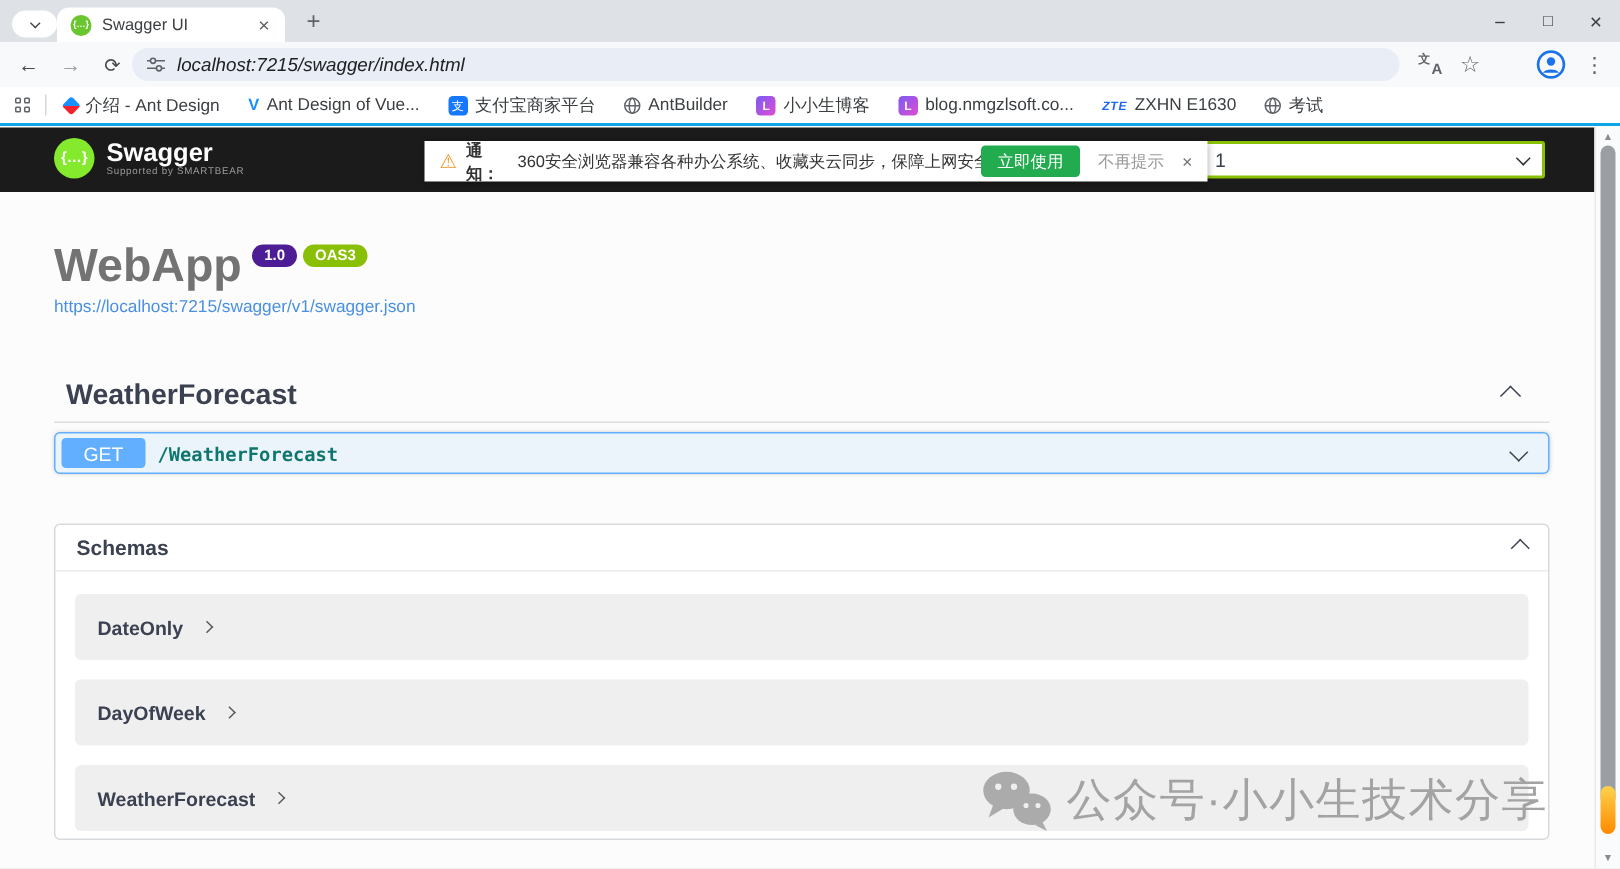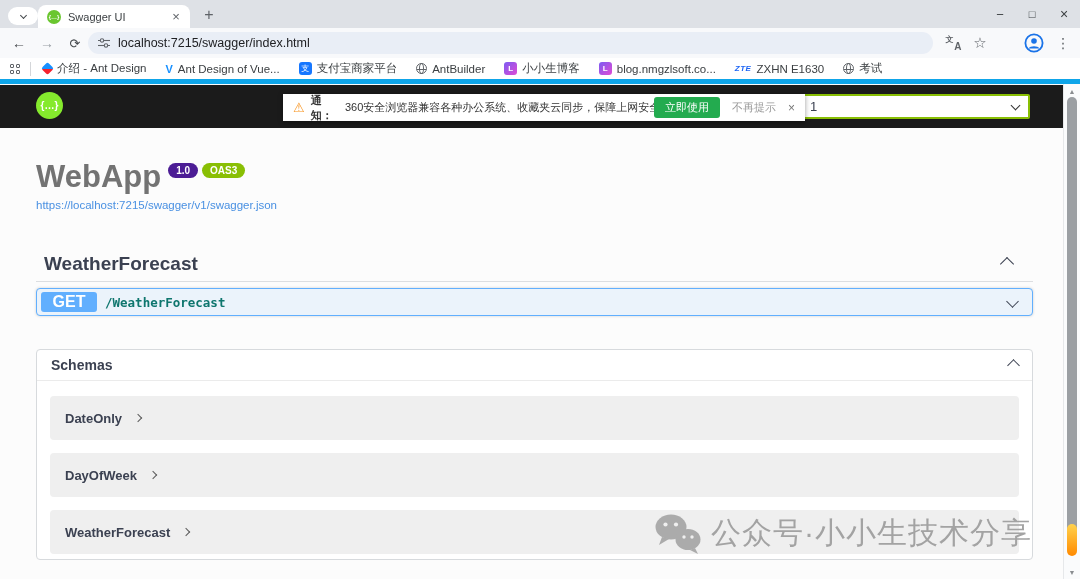"localhost:7215/swagger/index.html" .url { font-style: none -> italic }
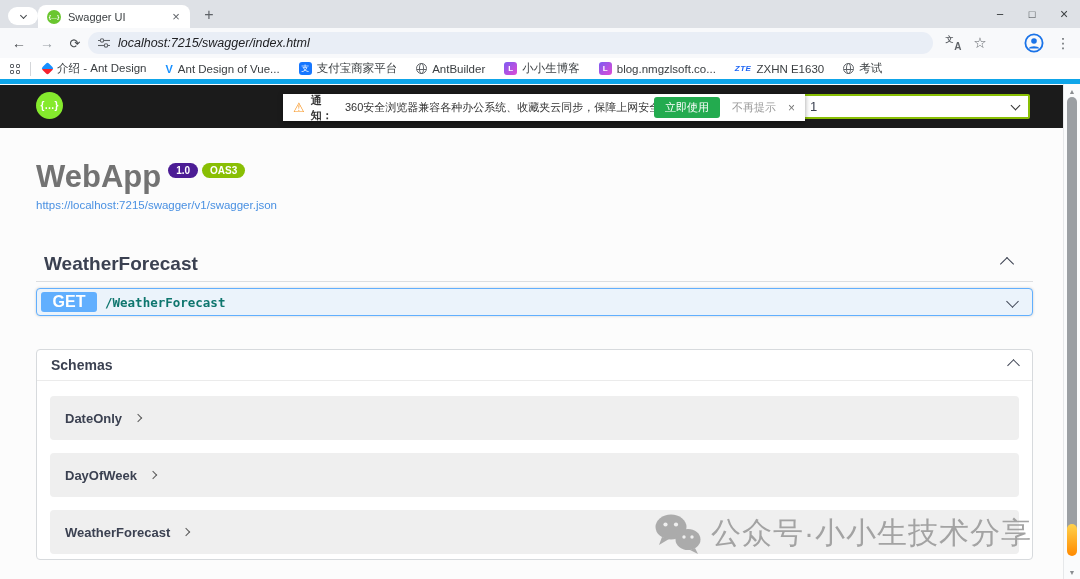"介绍 - Ant Design" .bookmarks { border-bottom: 5px solid #0ea5e9 -> 2px solid #0ea5e9 }
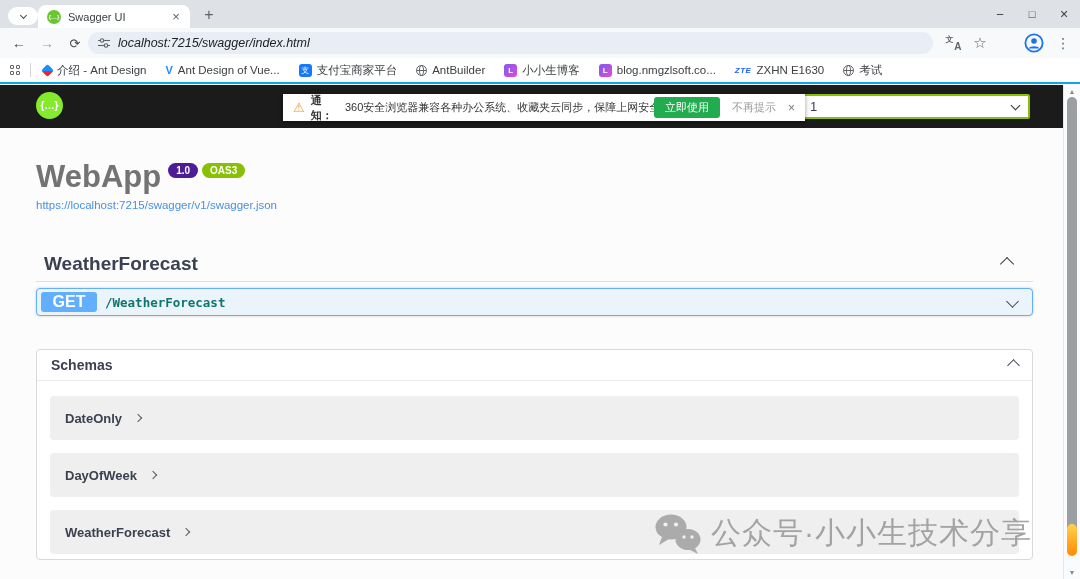"Swagger" span { html: none -> <span> <div>Swagger</div> <div>Supported by SMARTBEAR</div> </span> }
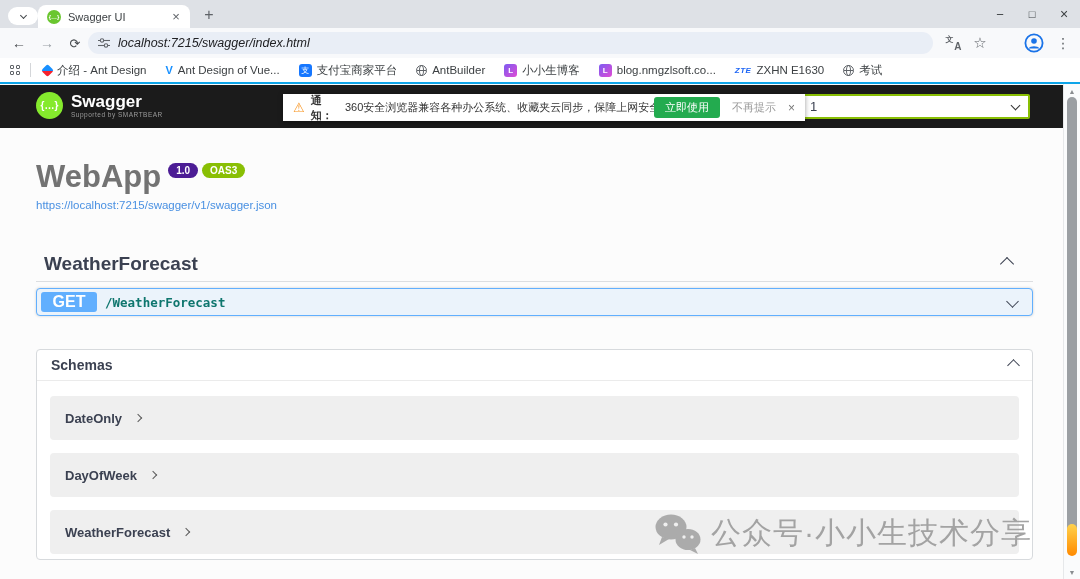"GET" .method { font-size: 16px -> 13px; font-weight: bold -> normal }
